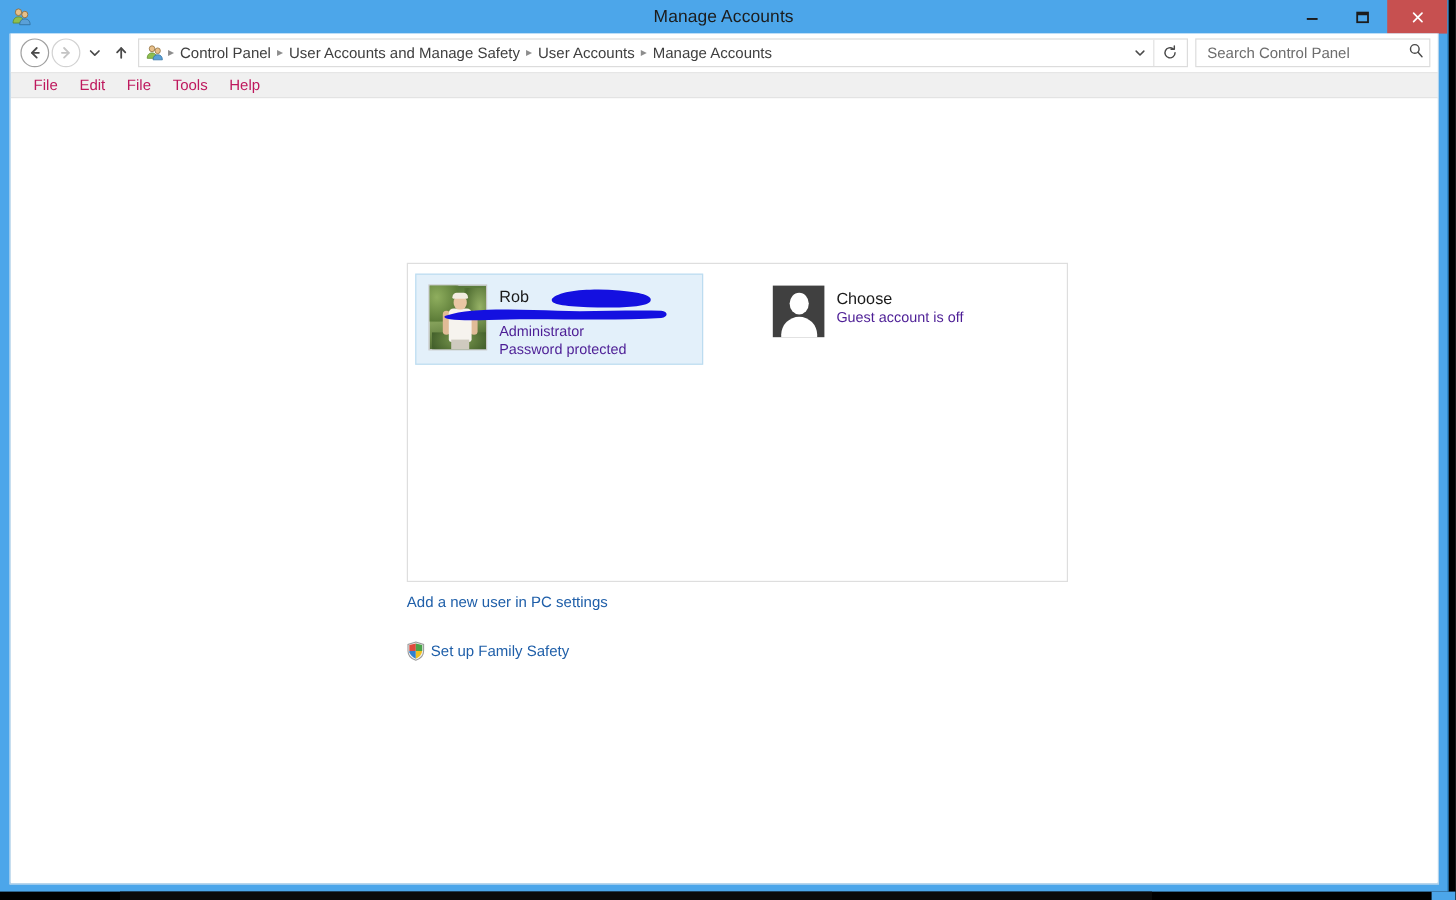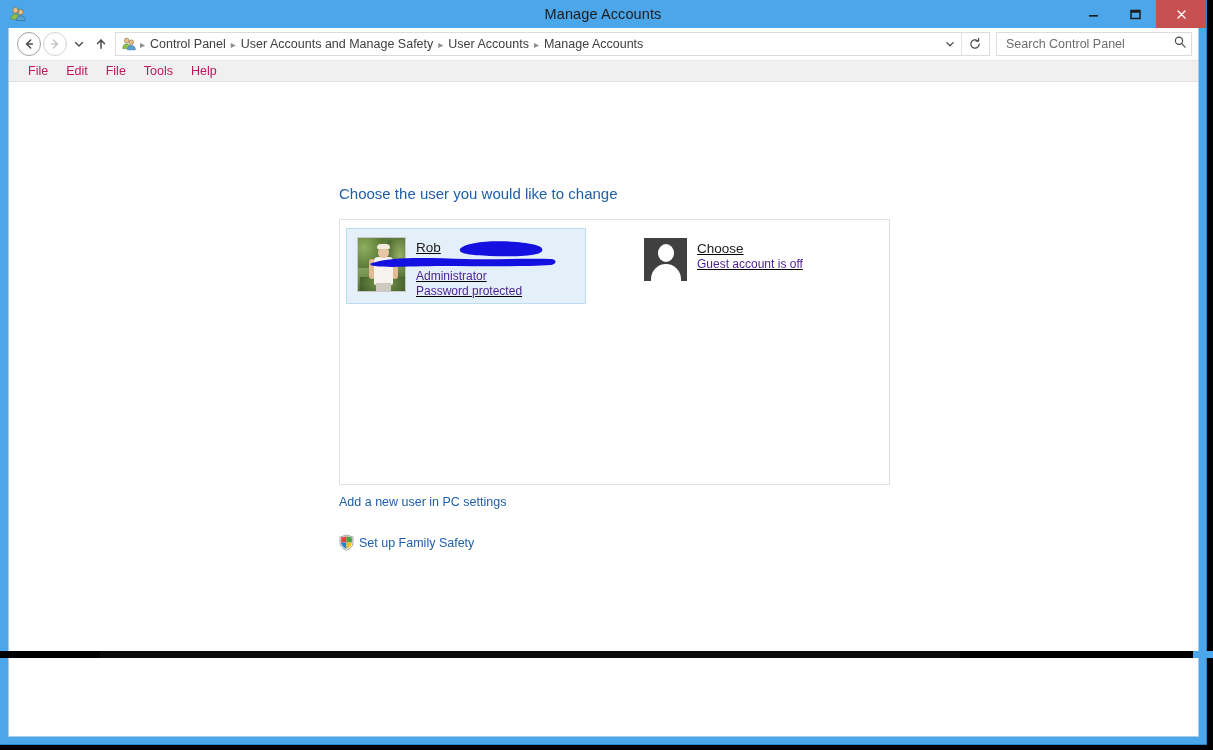"Manage Accounts" #desktop { height: 658px -> 750px }
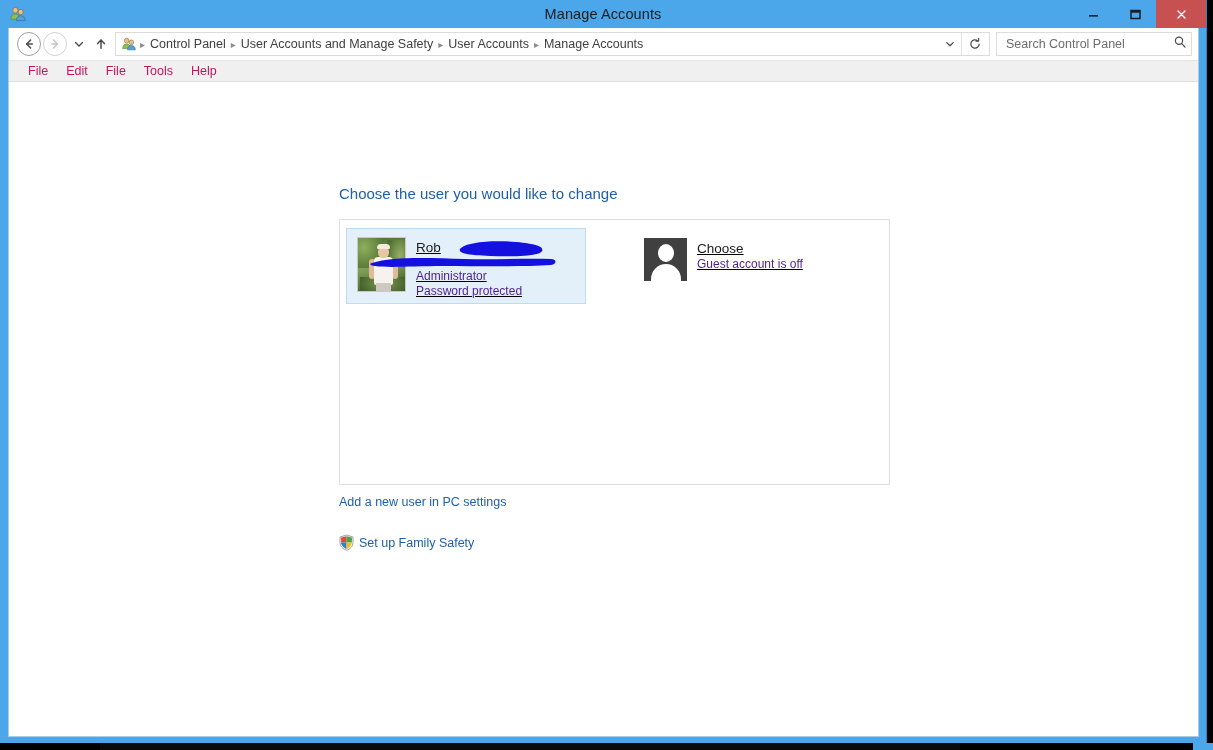"Choose the user you would" div { html: <div>Choose the user you would like to change</div> -> none }
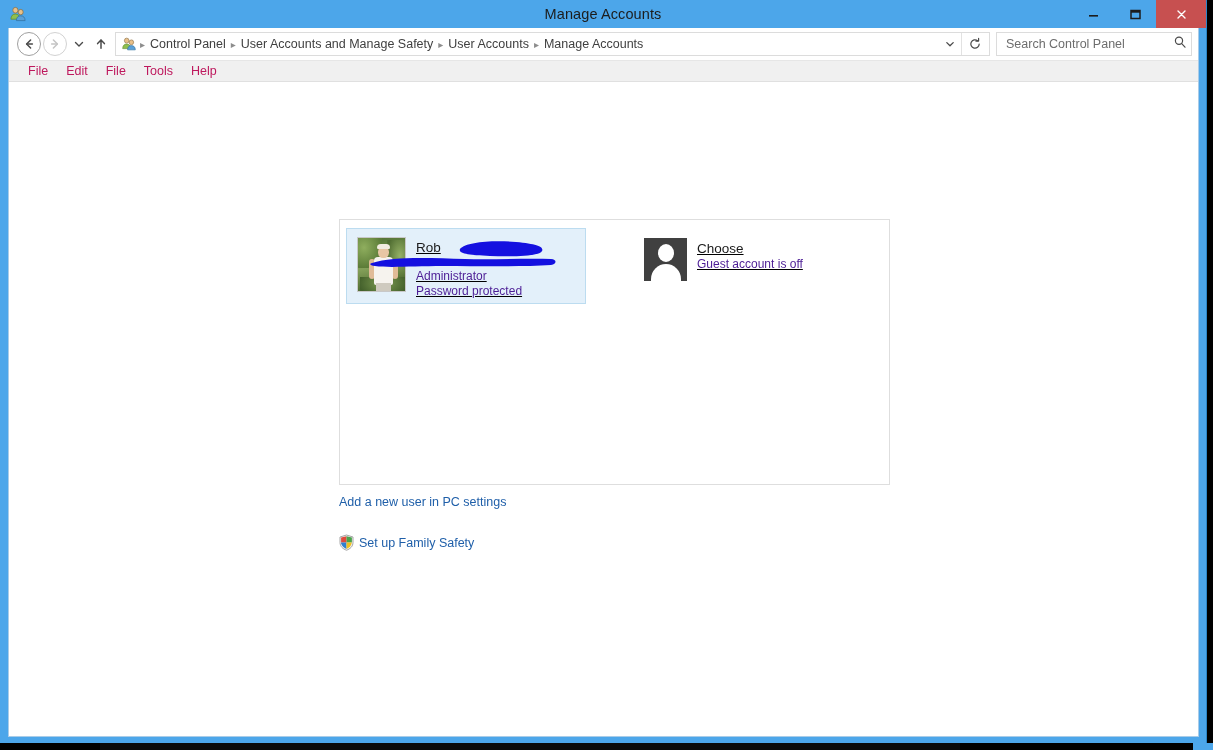"Rob" .account-tile { text-decoration: underline -> none }
